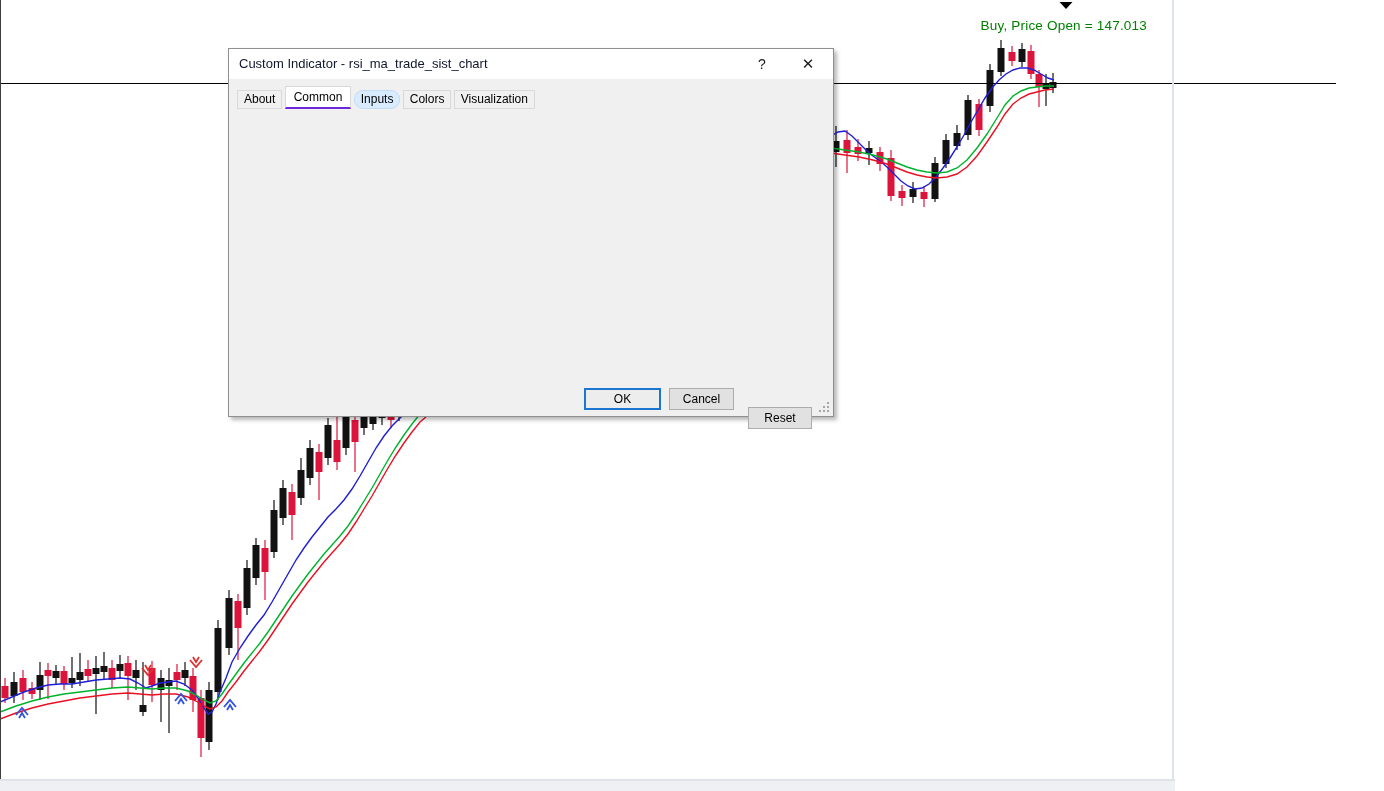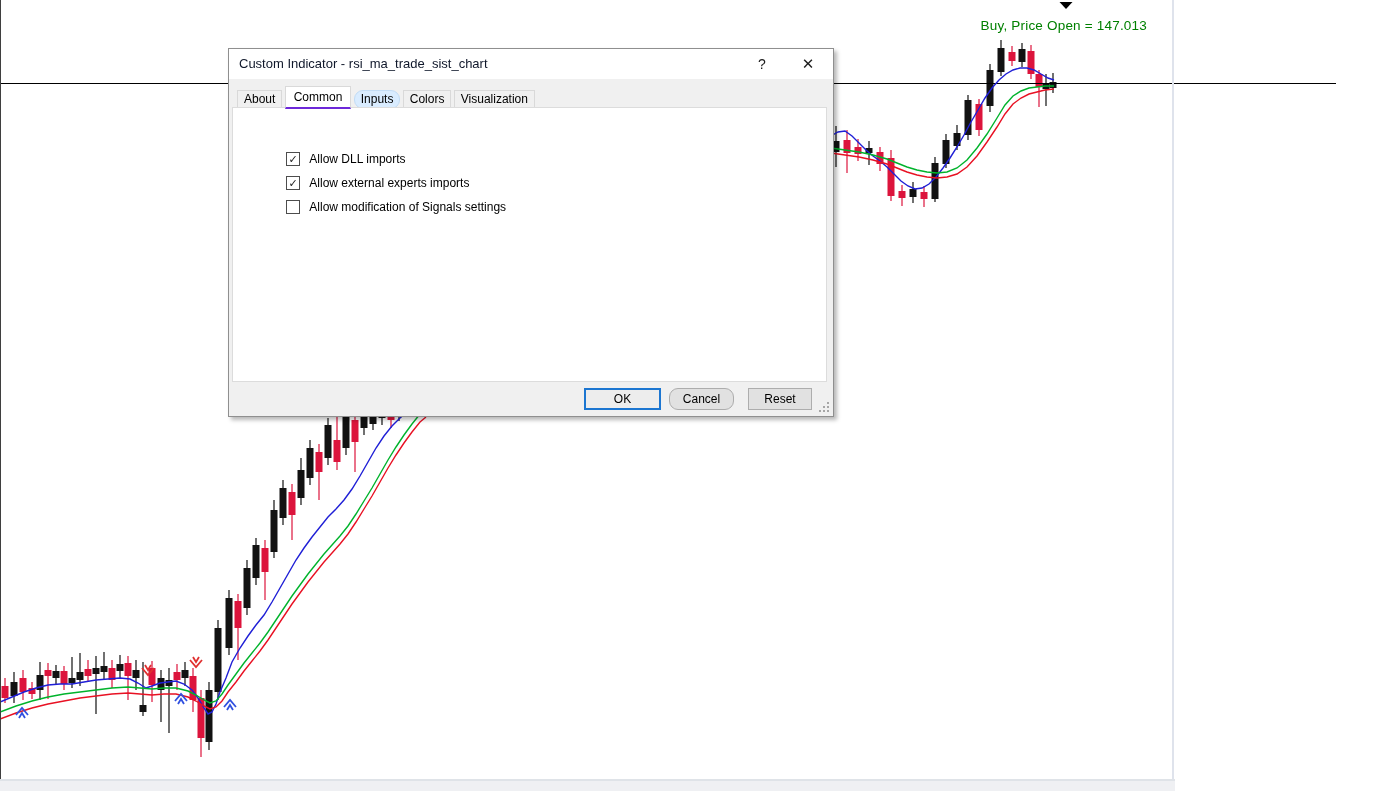"✓ Allow DLL imports" div.panel { html: <div> <div> <span>✓</span> <span>Allow DLL imports</span> </div> <div> <span>✓</span> <span>Allow external experts imports</span> </div> <div> <span></span> <span>Allow modification of Signals settings</span> </div> </div> -> none }
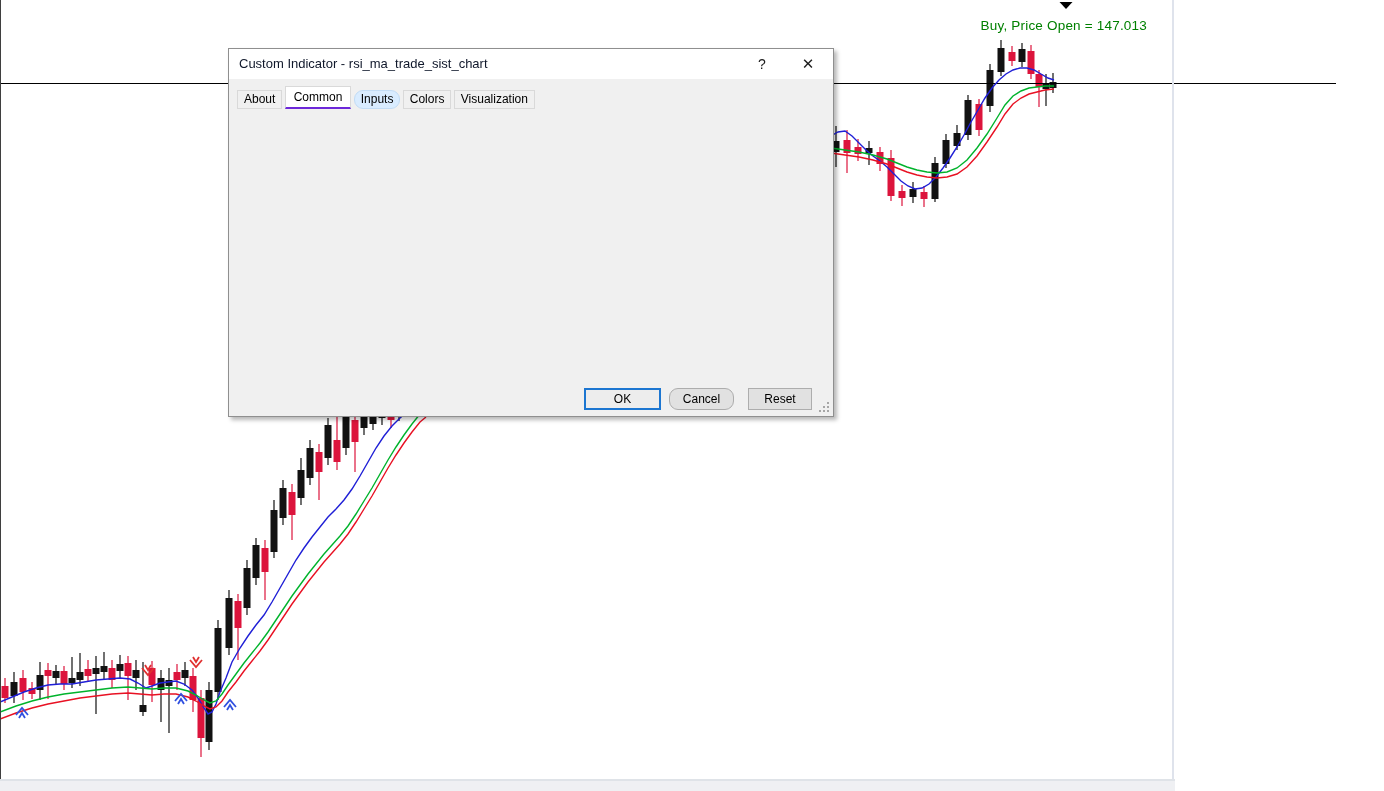"Cancel" button.btn { border-radius: 9px -> none }
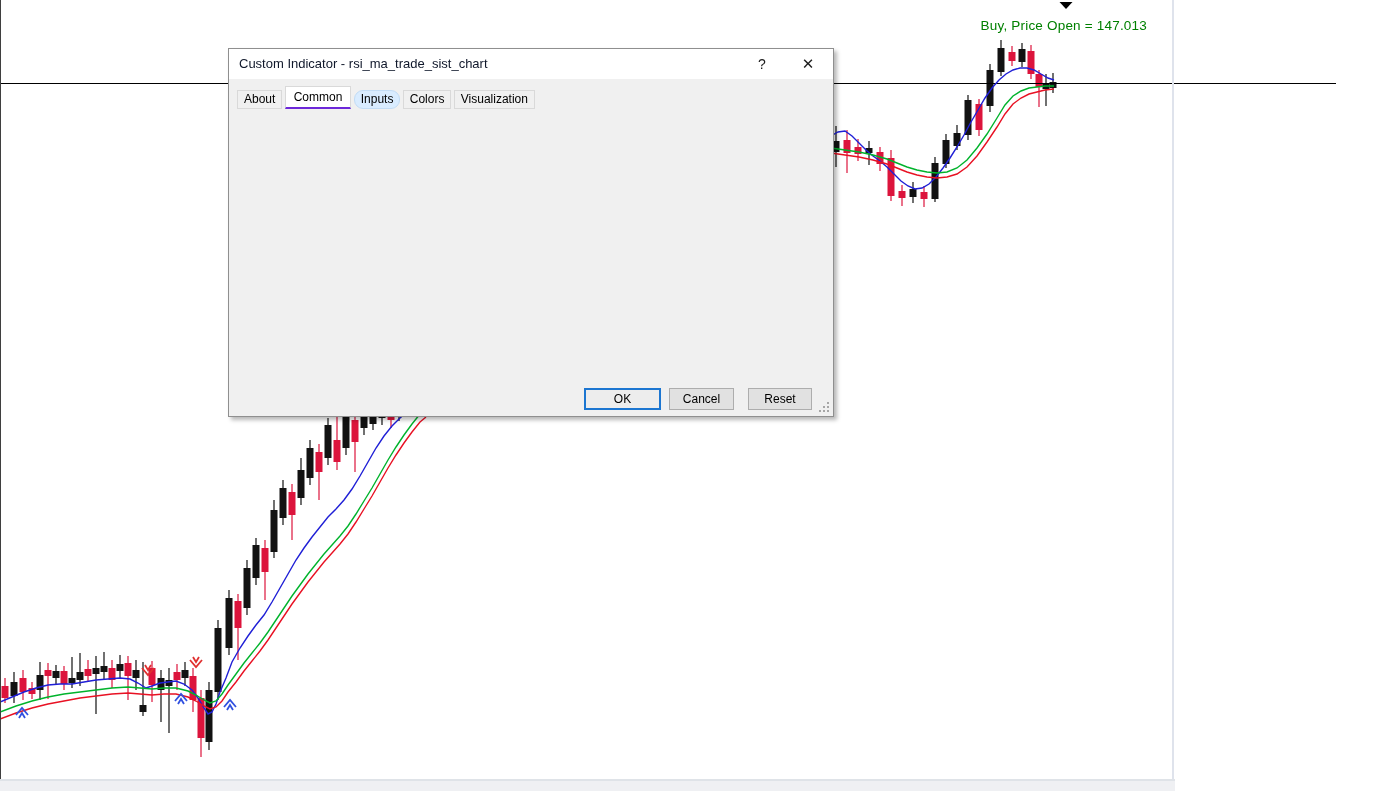"Reset" button.btn { margin-top: none -> 19px }
